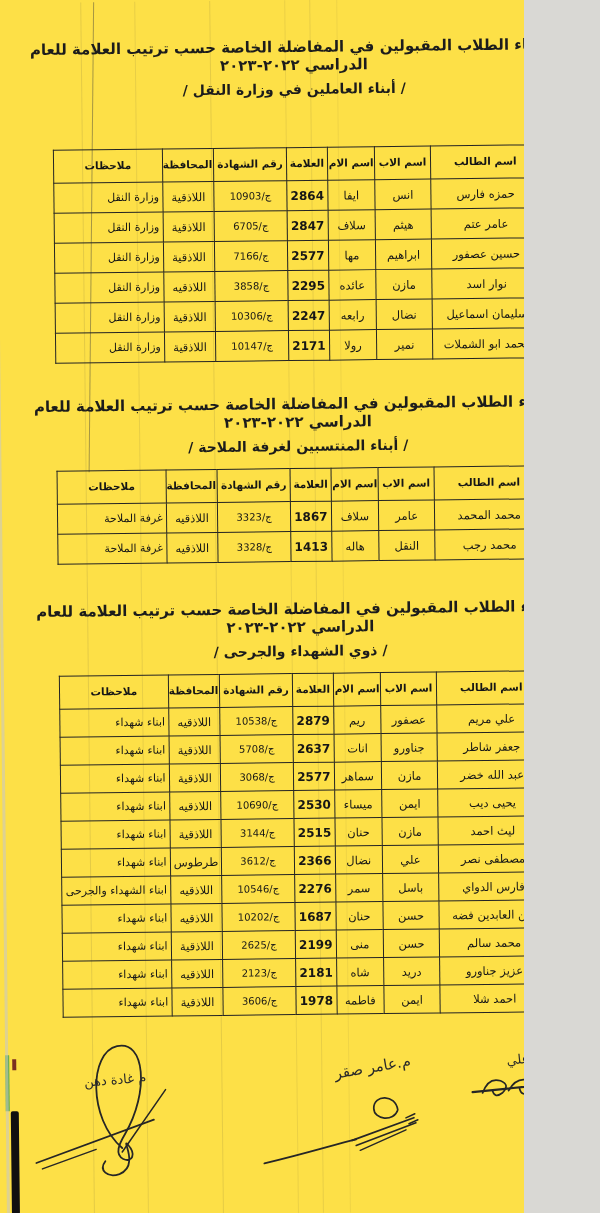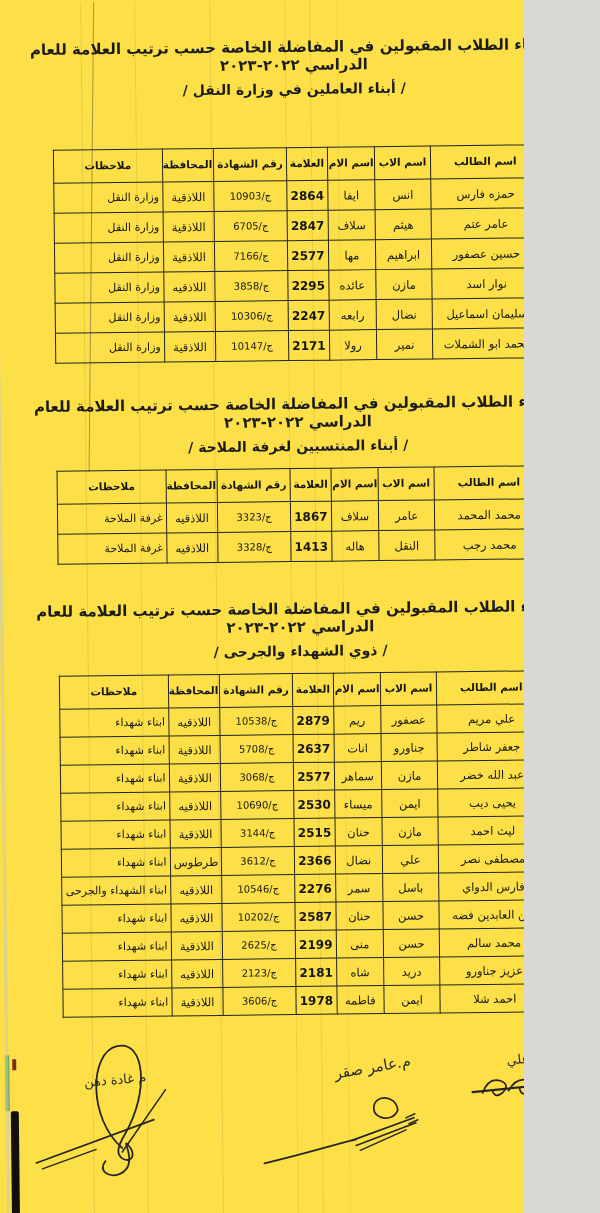"2587" td { text: 2587 -> 1687 }
